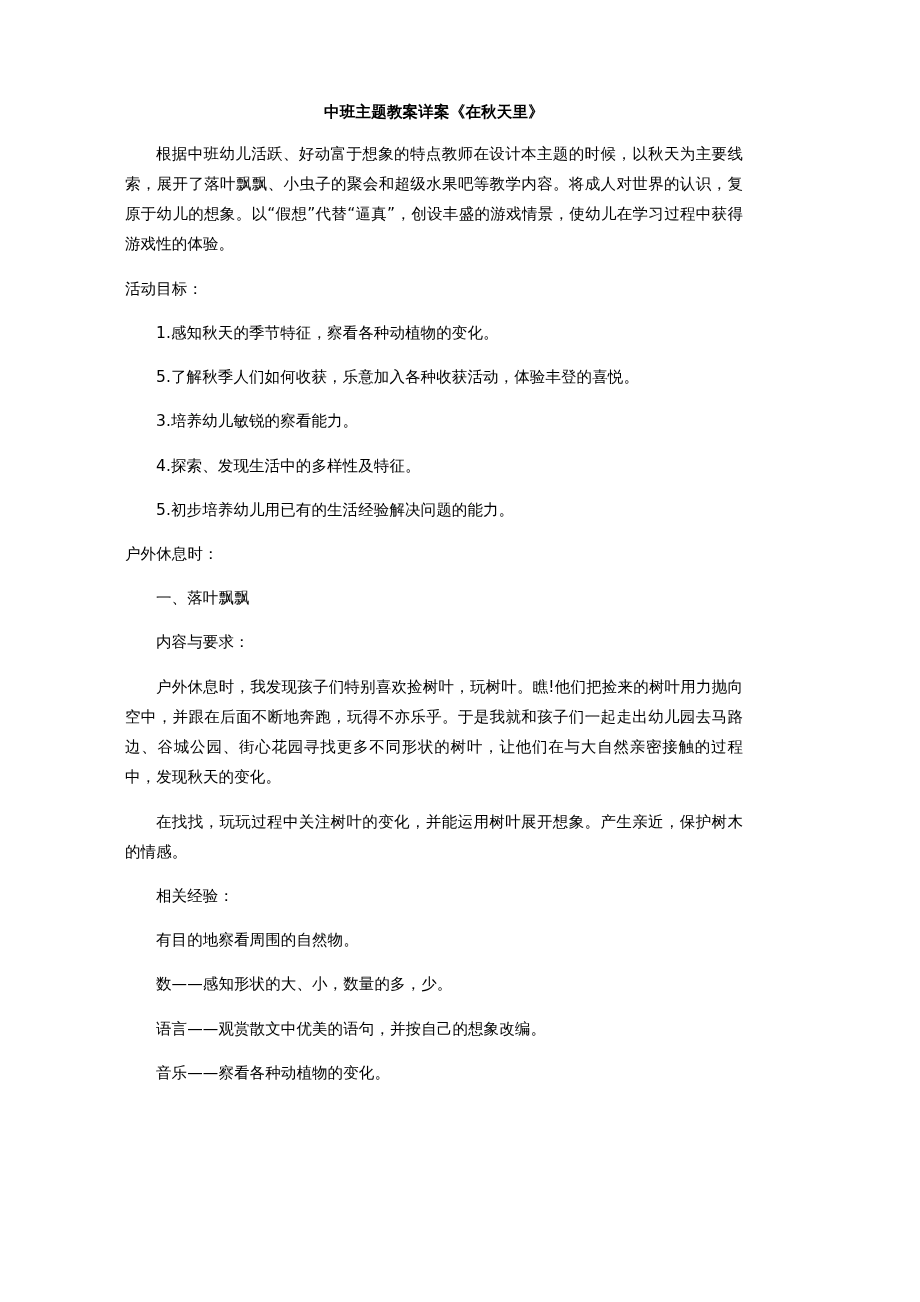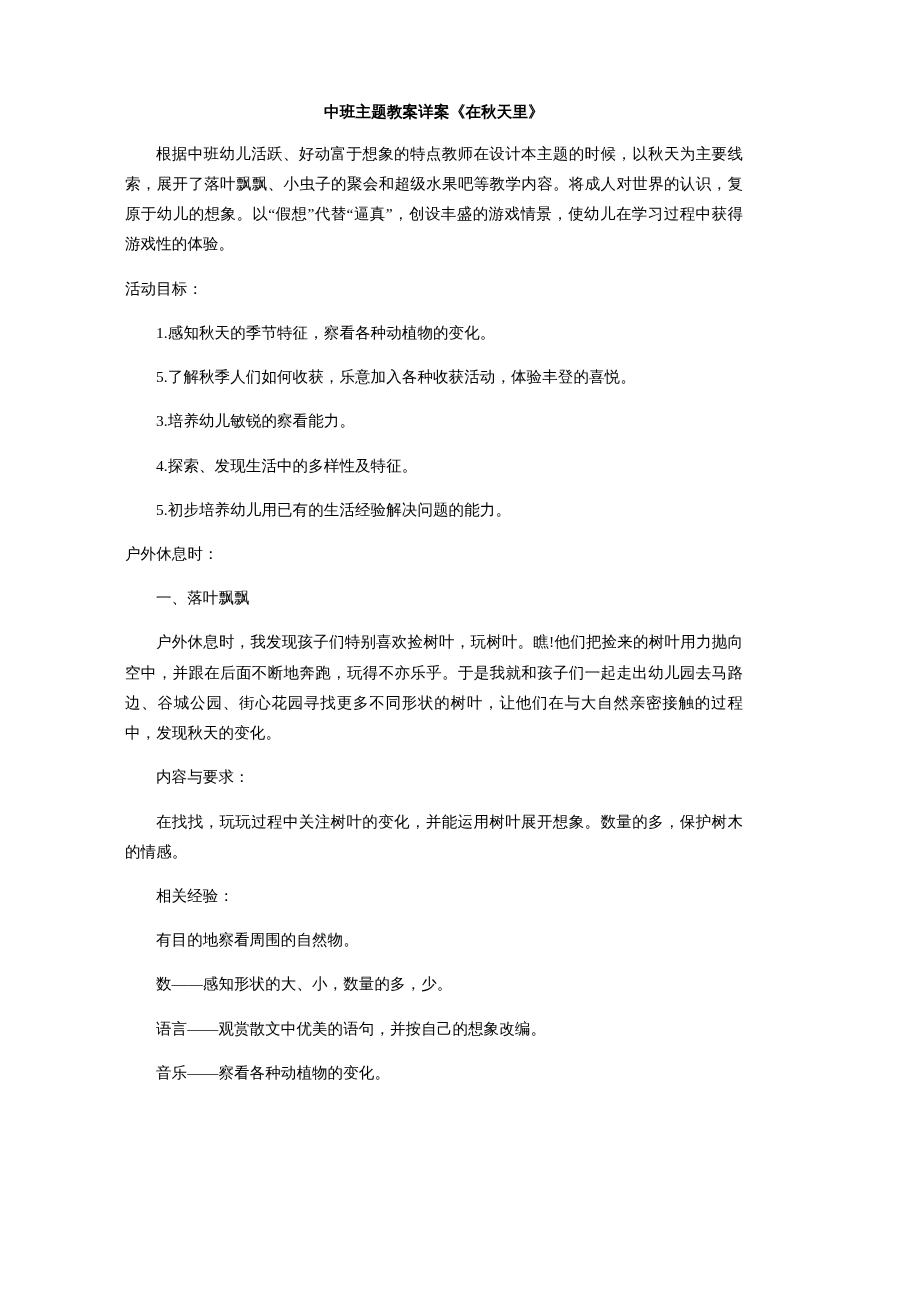"根据中班幼儿活跃、好动富于想象的特点教师在设计本主题的时候，以秋天为主要线索，展" p.para { font-family: Liberation Serif, serif -> none }
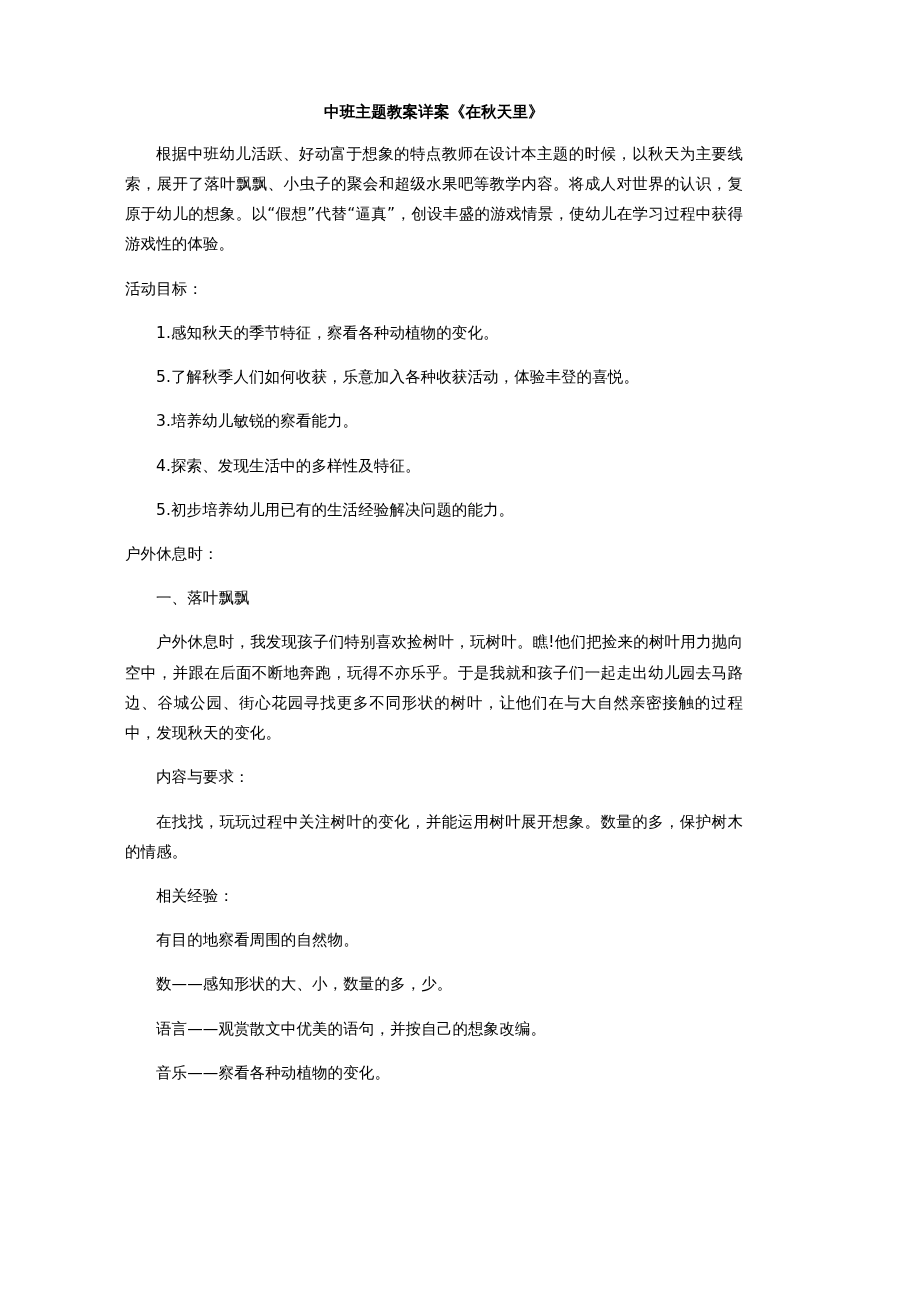"户外休息时，我发现孩子们特别喜欢捡树叶，玩树叶。瞧!他们把捡来的树叶用力抛向空中" p.para { order: before "内容与要求：" -> after "内容与要求：" }
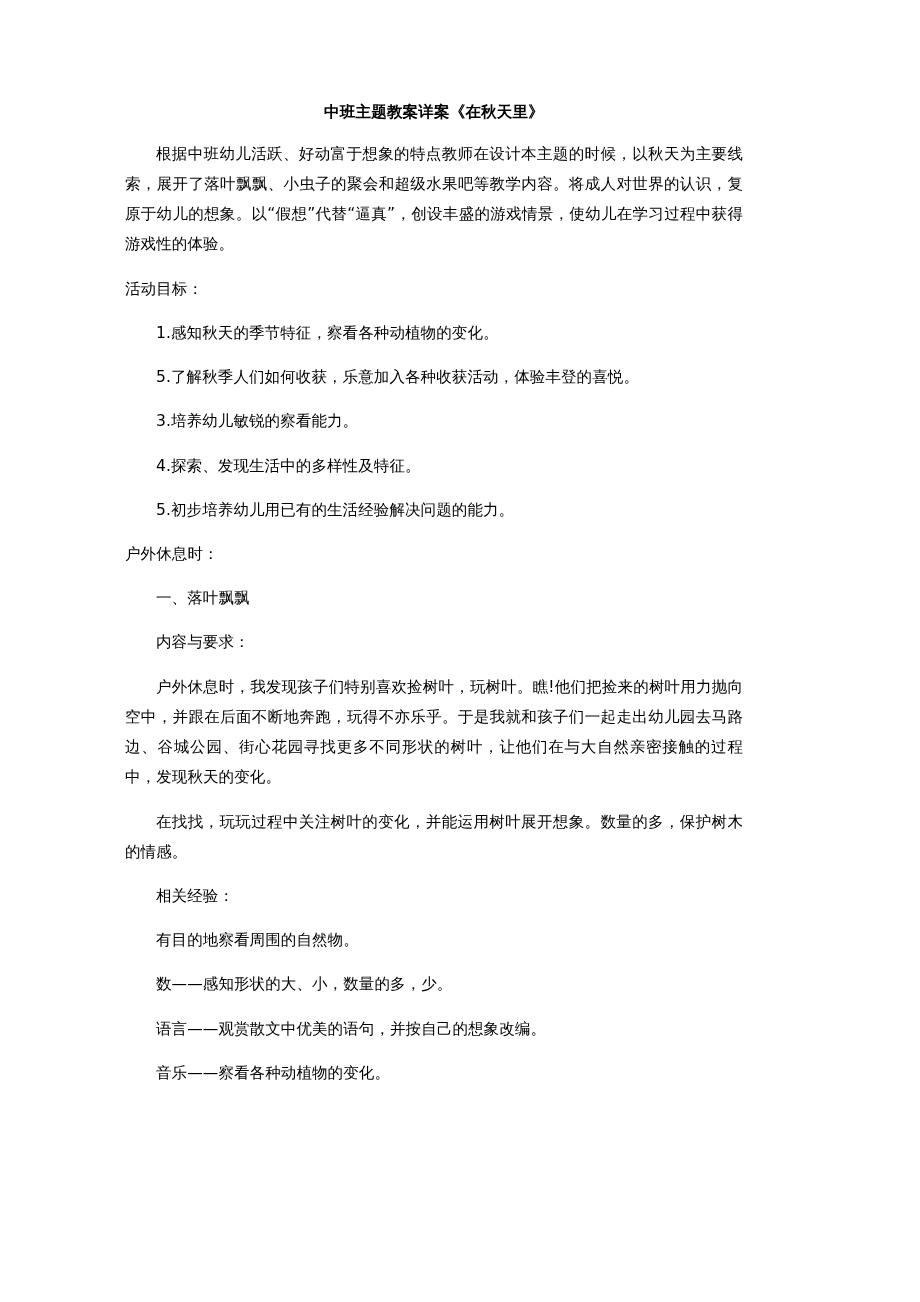"在找找，玩玩过程中关注树叶的变化，并能运用树叶展开想象。数量的多，保护树木的情感" p.para { text: 数量的多 -> 产生亲近 }
